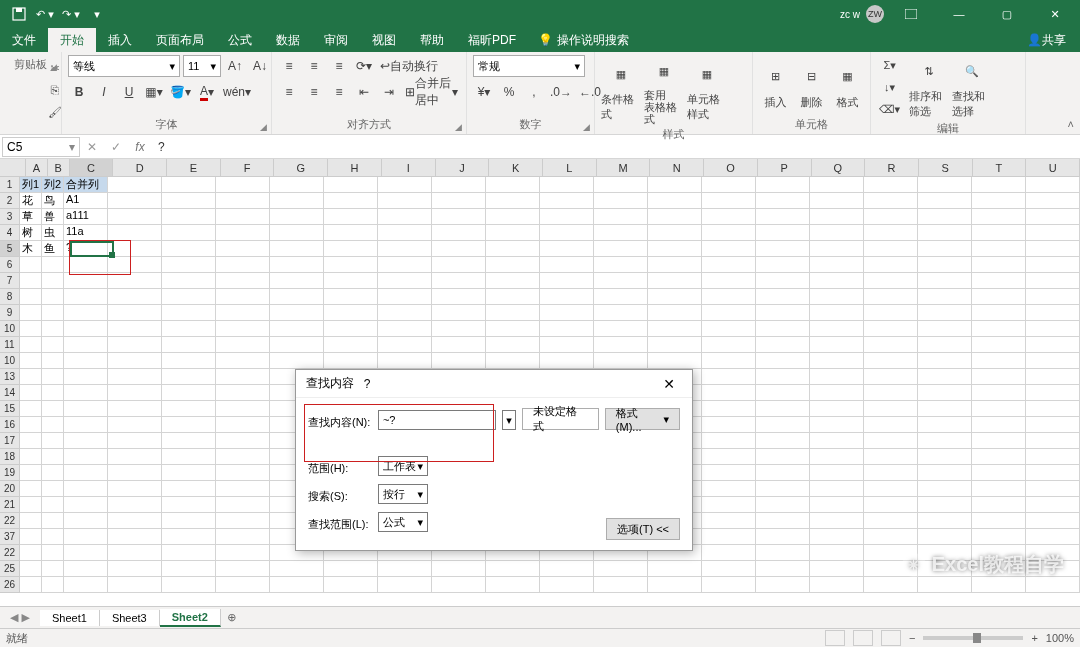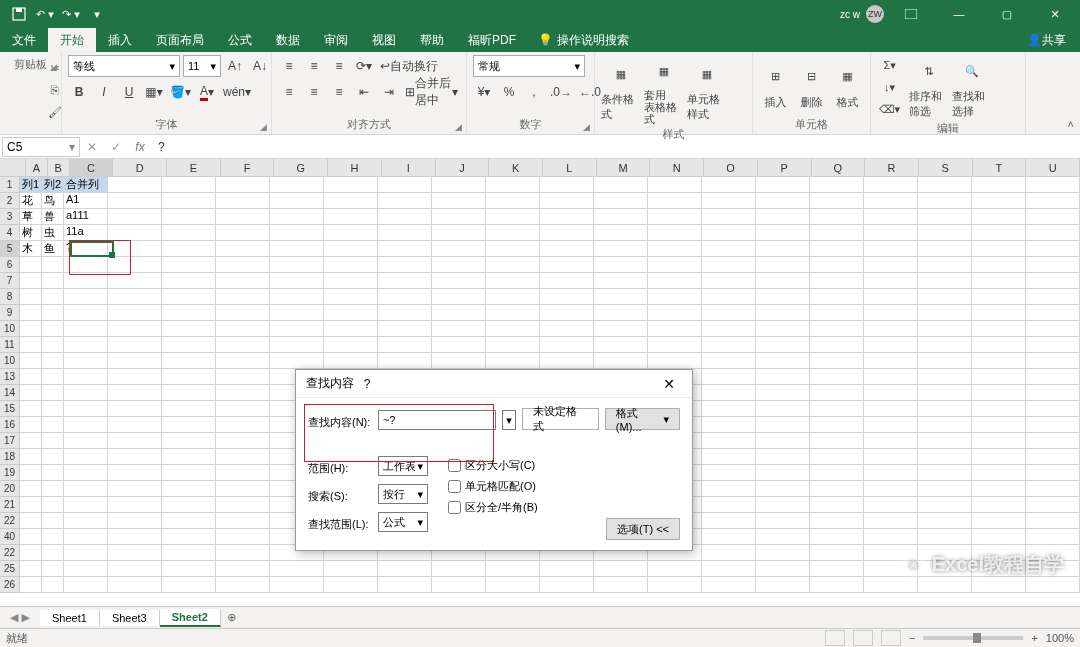"区分大小写(C)" div { html: <div> <label> <input> <span>区分大小写(C)</span> </label> <label> <input> <span>单元格匹配(O)</span> </label> <label> <input> <span>区分全/半角(B)</span> </label> </div> -> none }
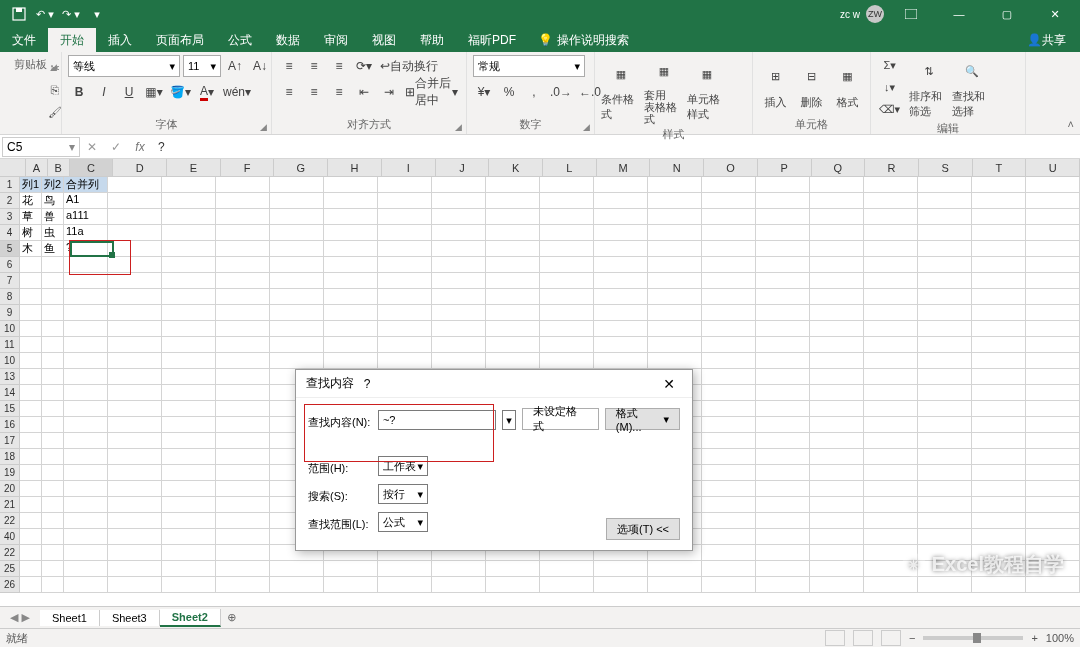"40" div.rh { text: 40 -> 37 }
